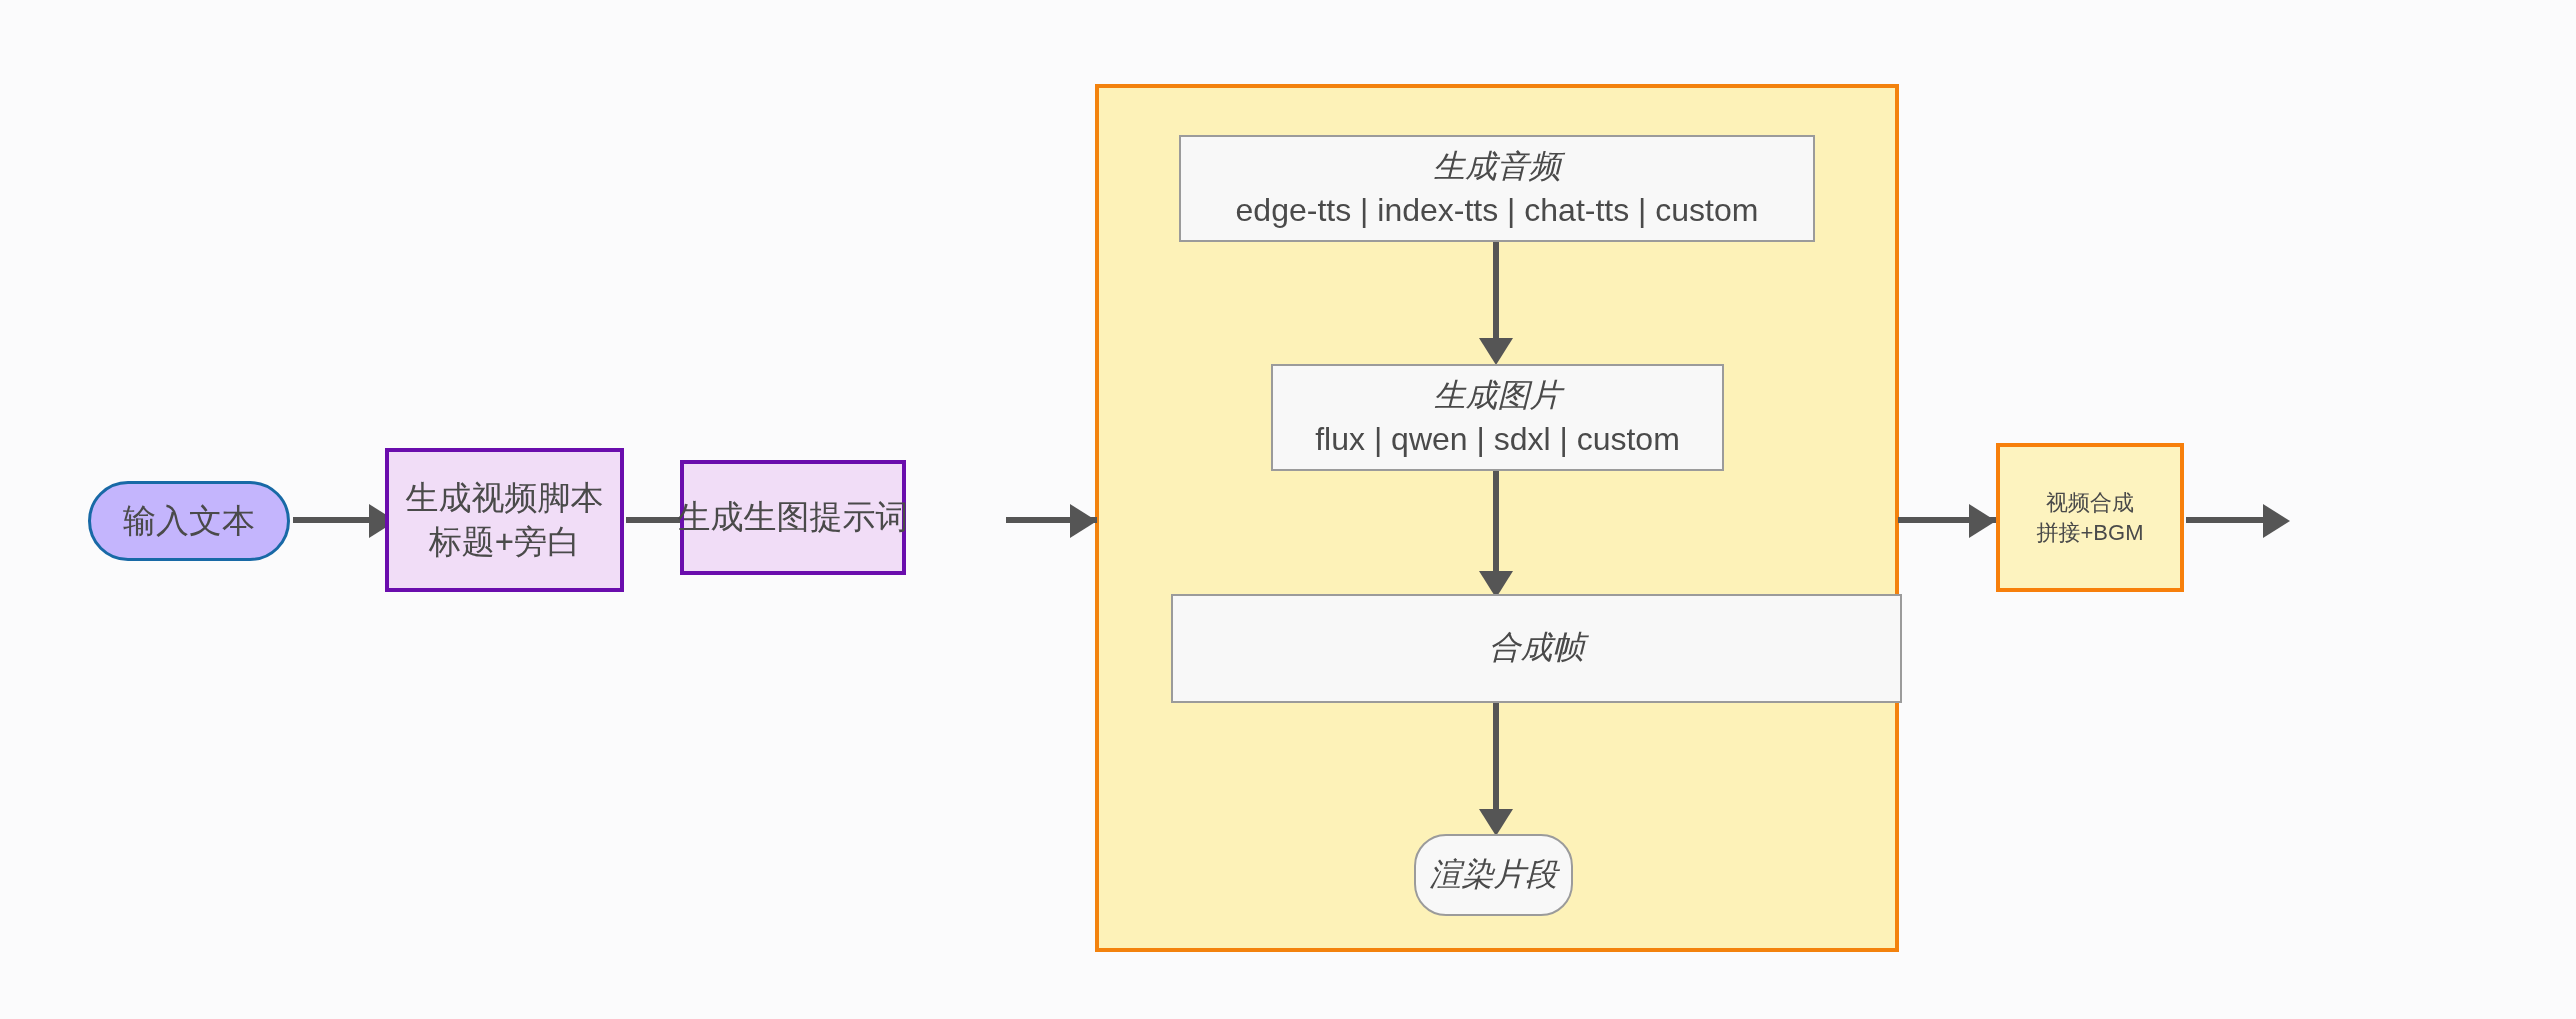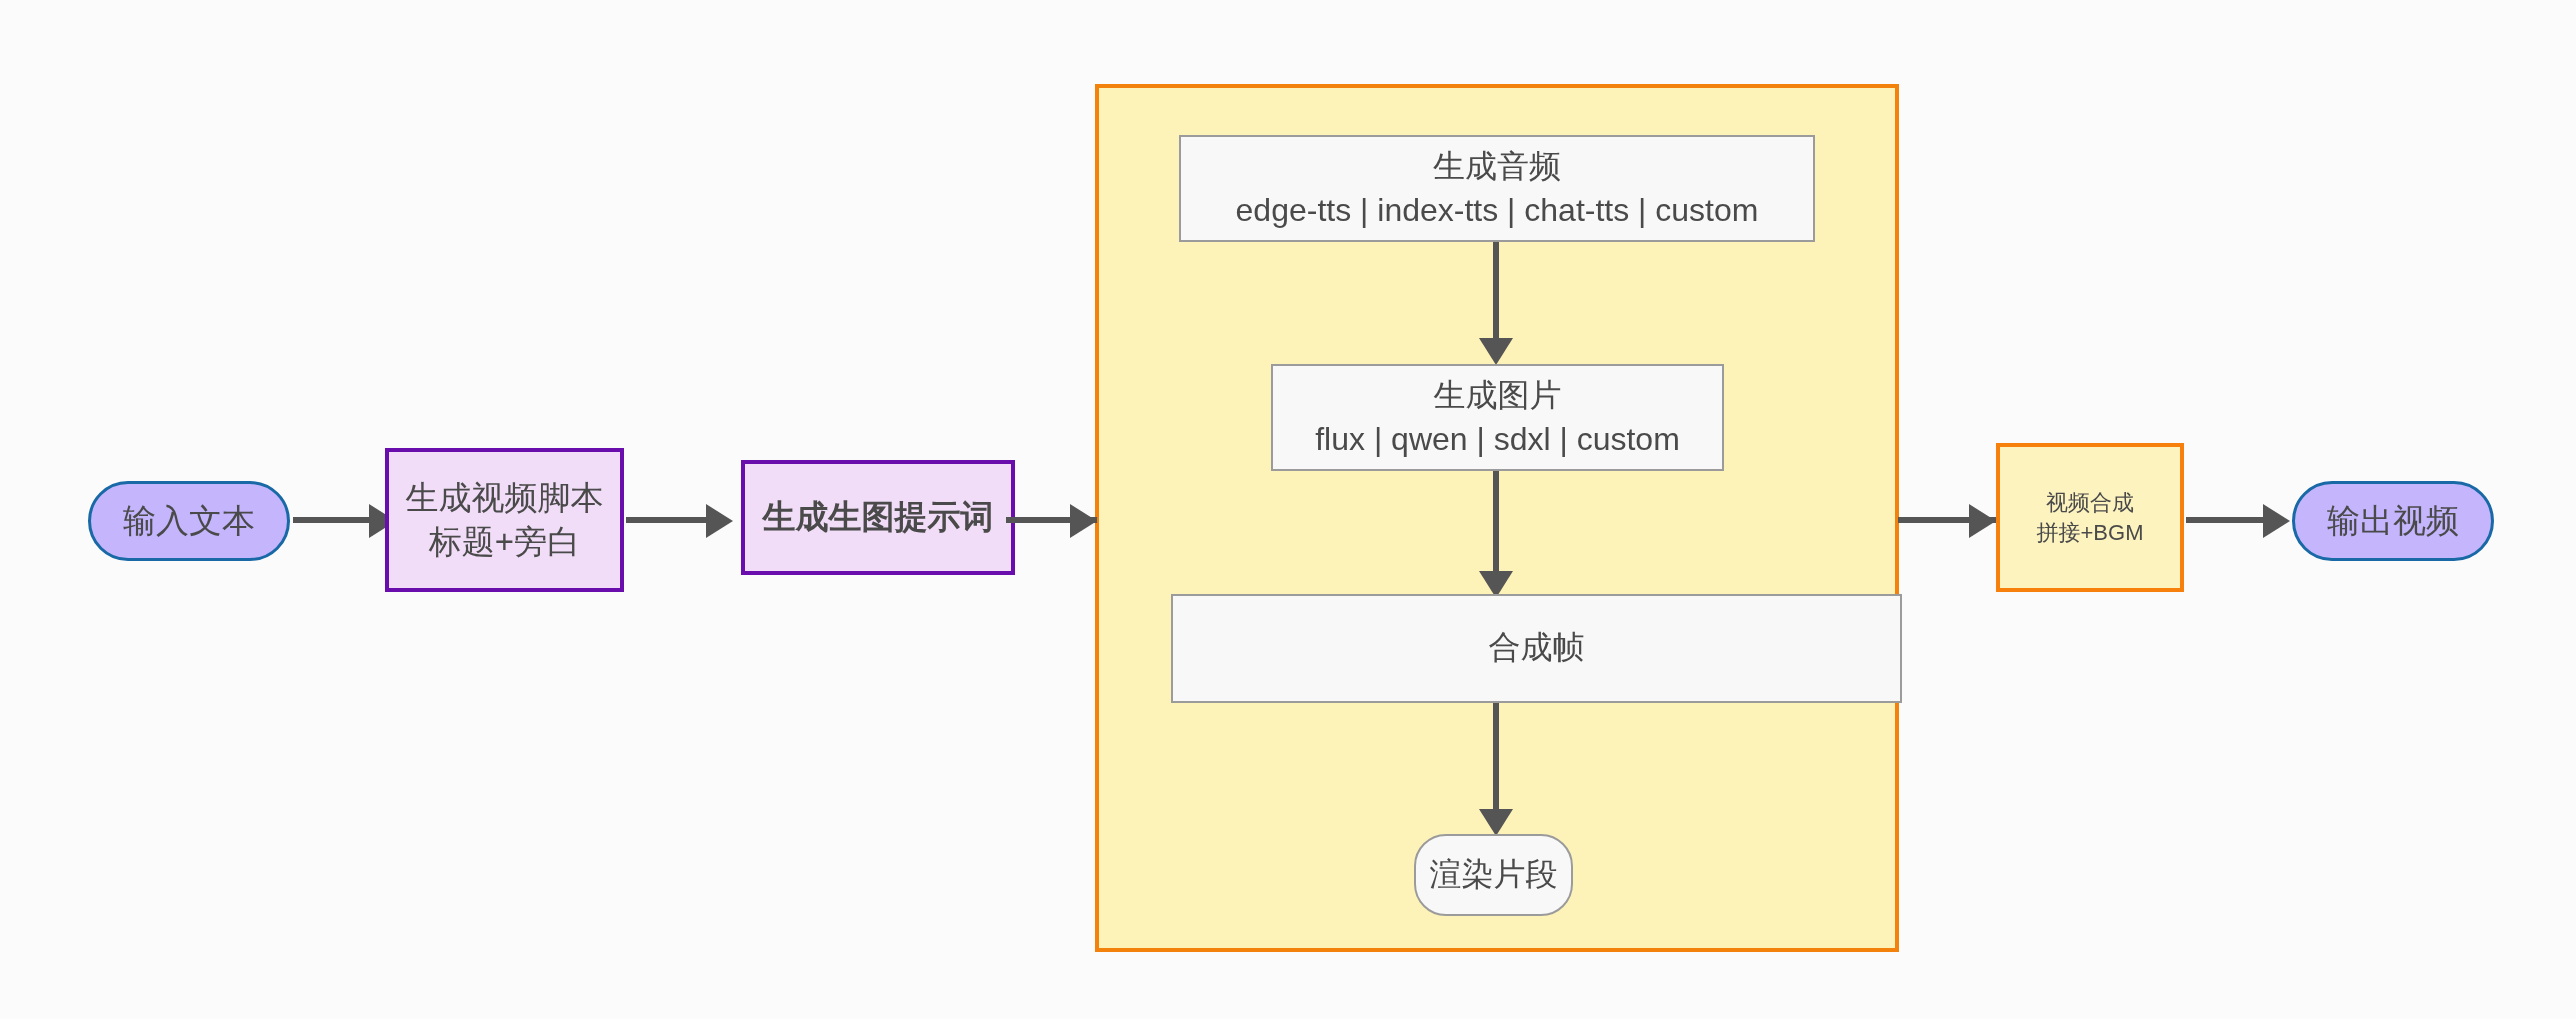"生成音频" .plain .line1 { font-style: none -> italic }
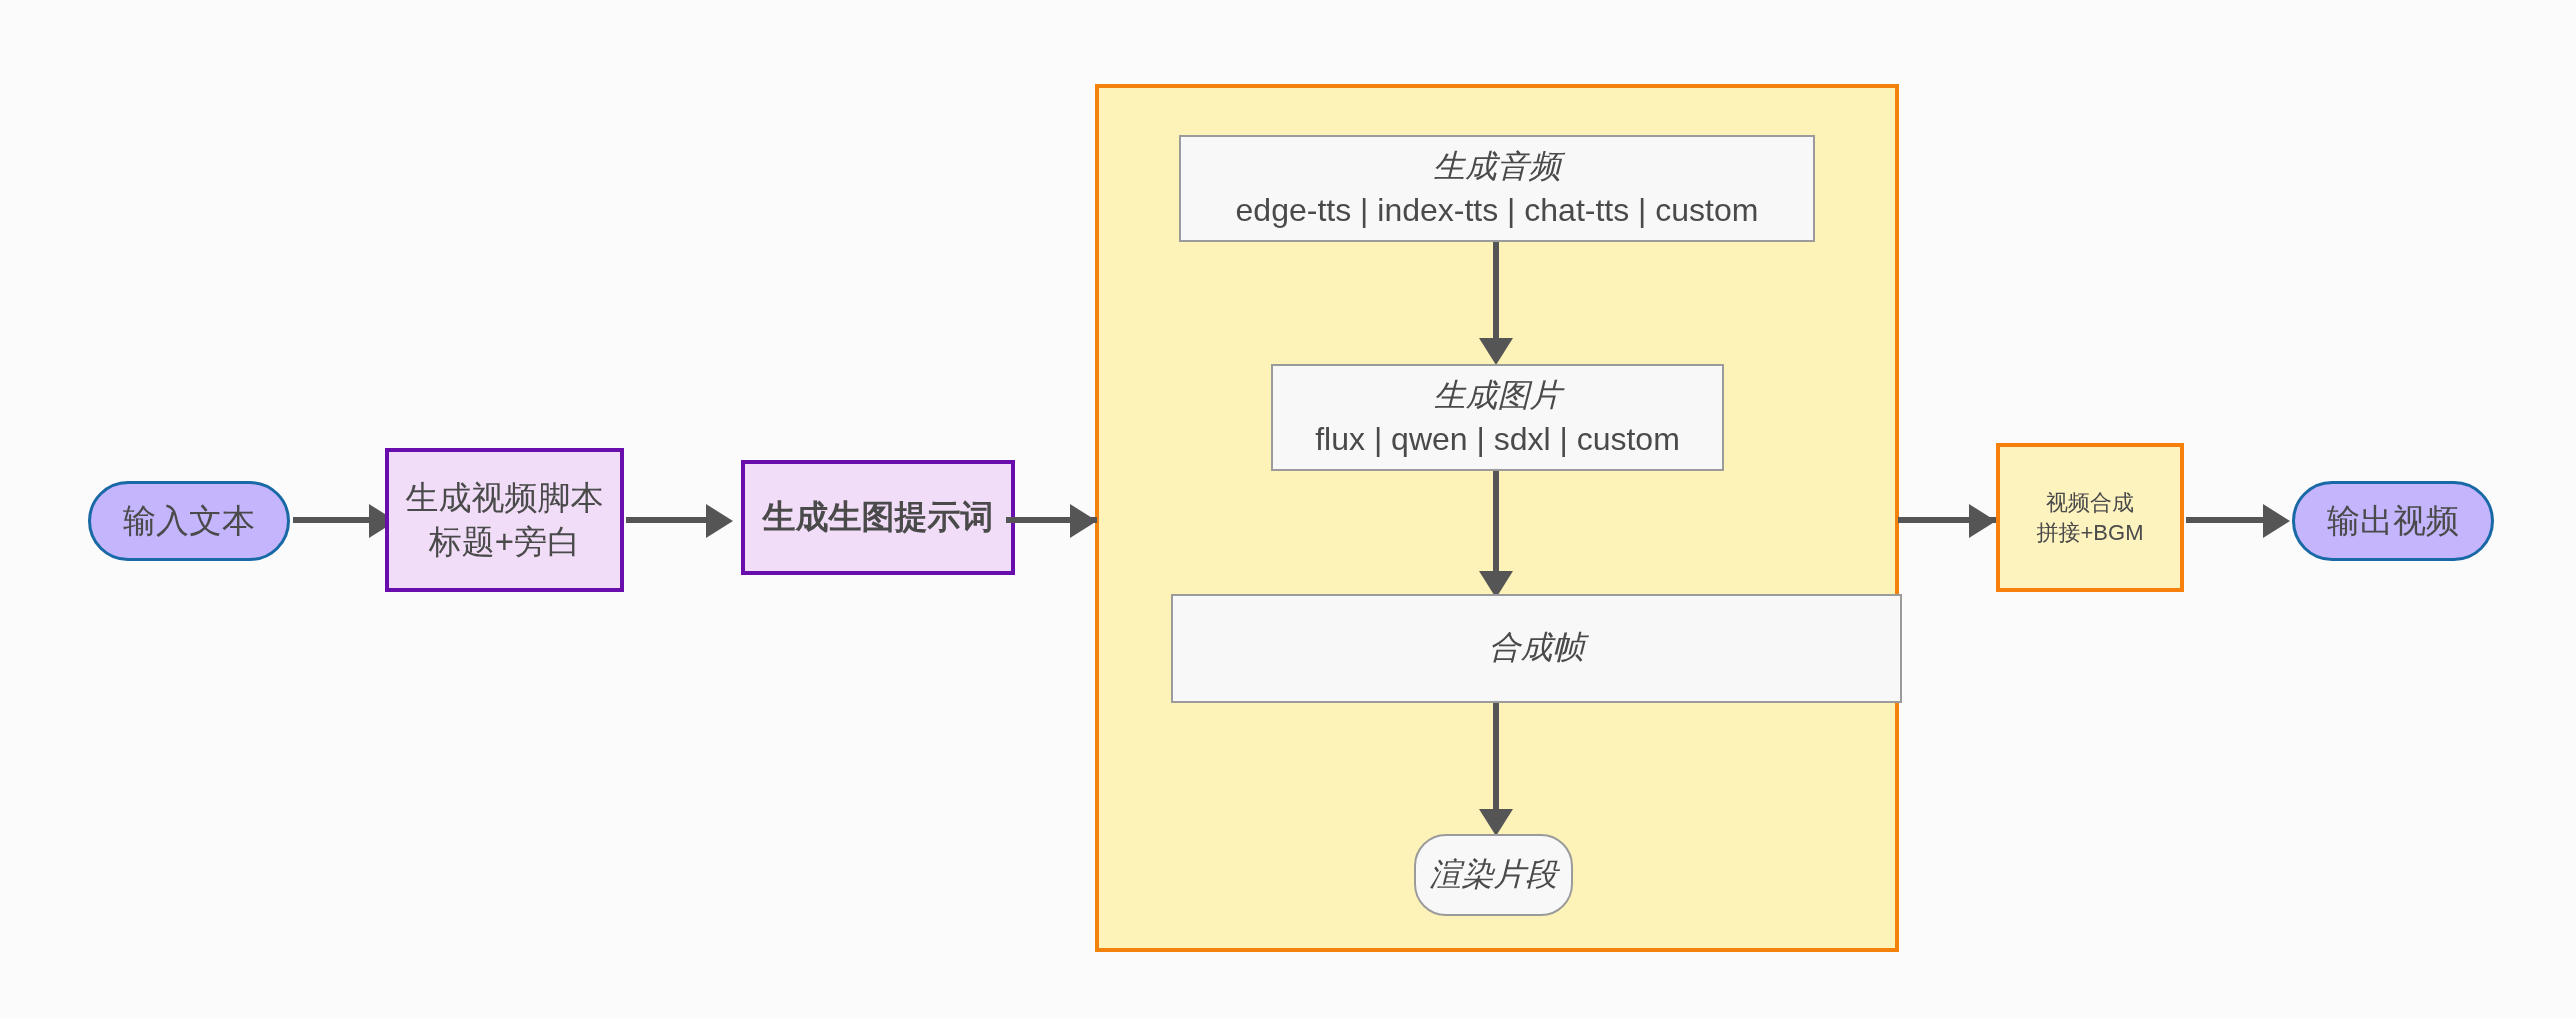"生成生图提示词" div.node { font-weight: bold -> none; left: 741px -> 680px; width: 274px -> 226px }
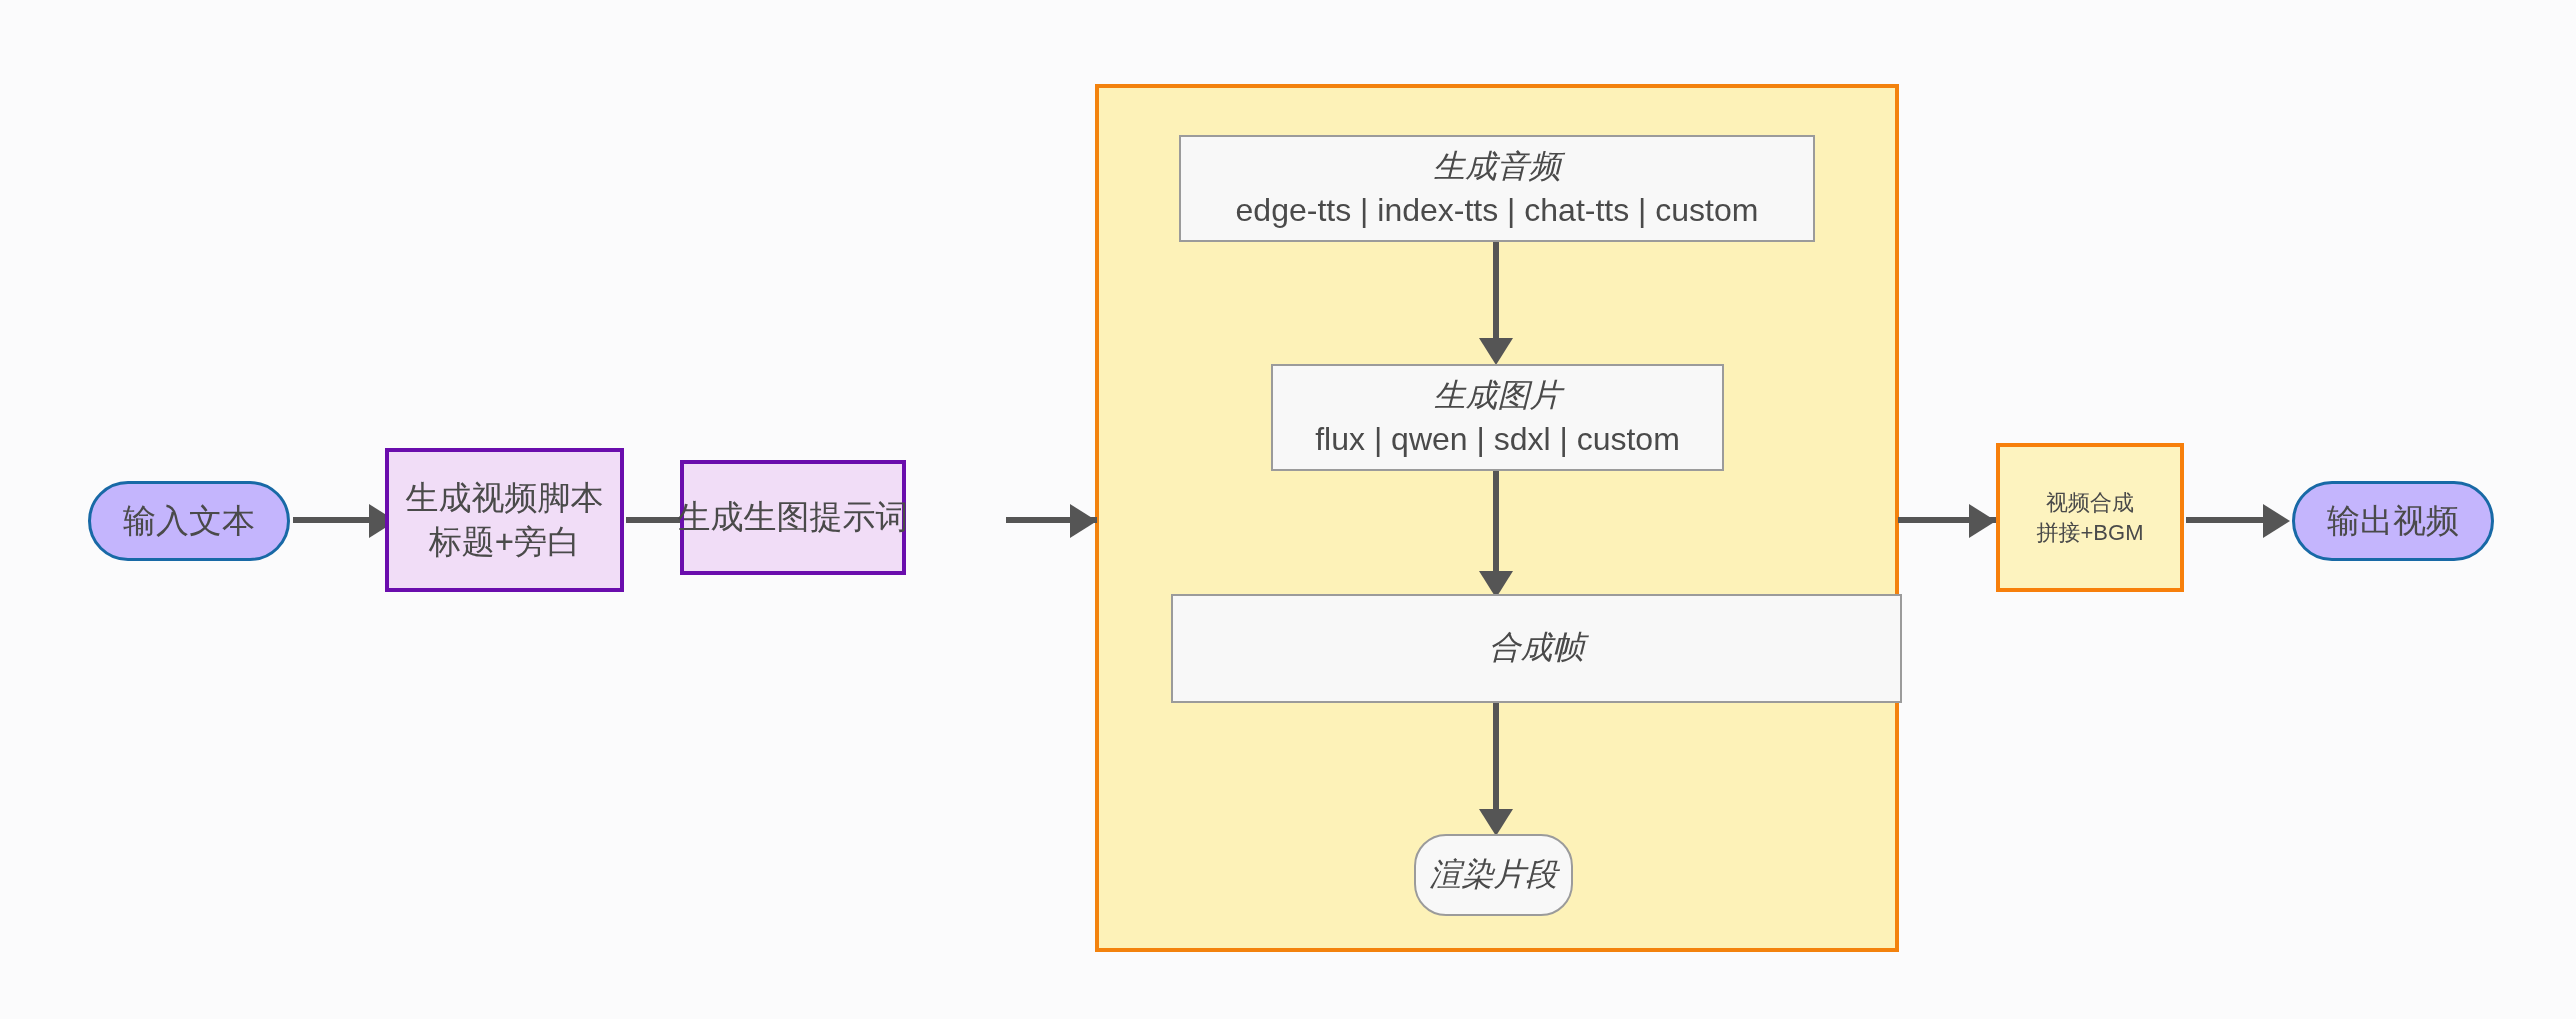"输出视频" div.node { html: <div> <span>输出视频</span> </div> -> none }
